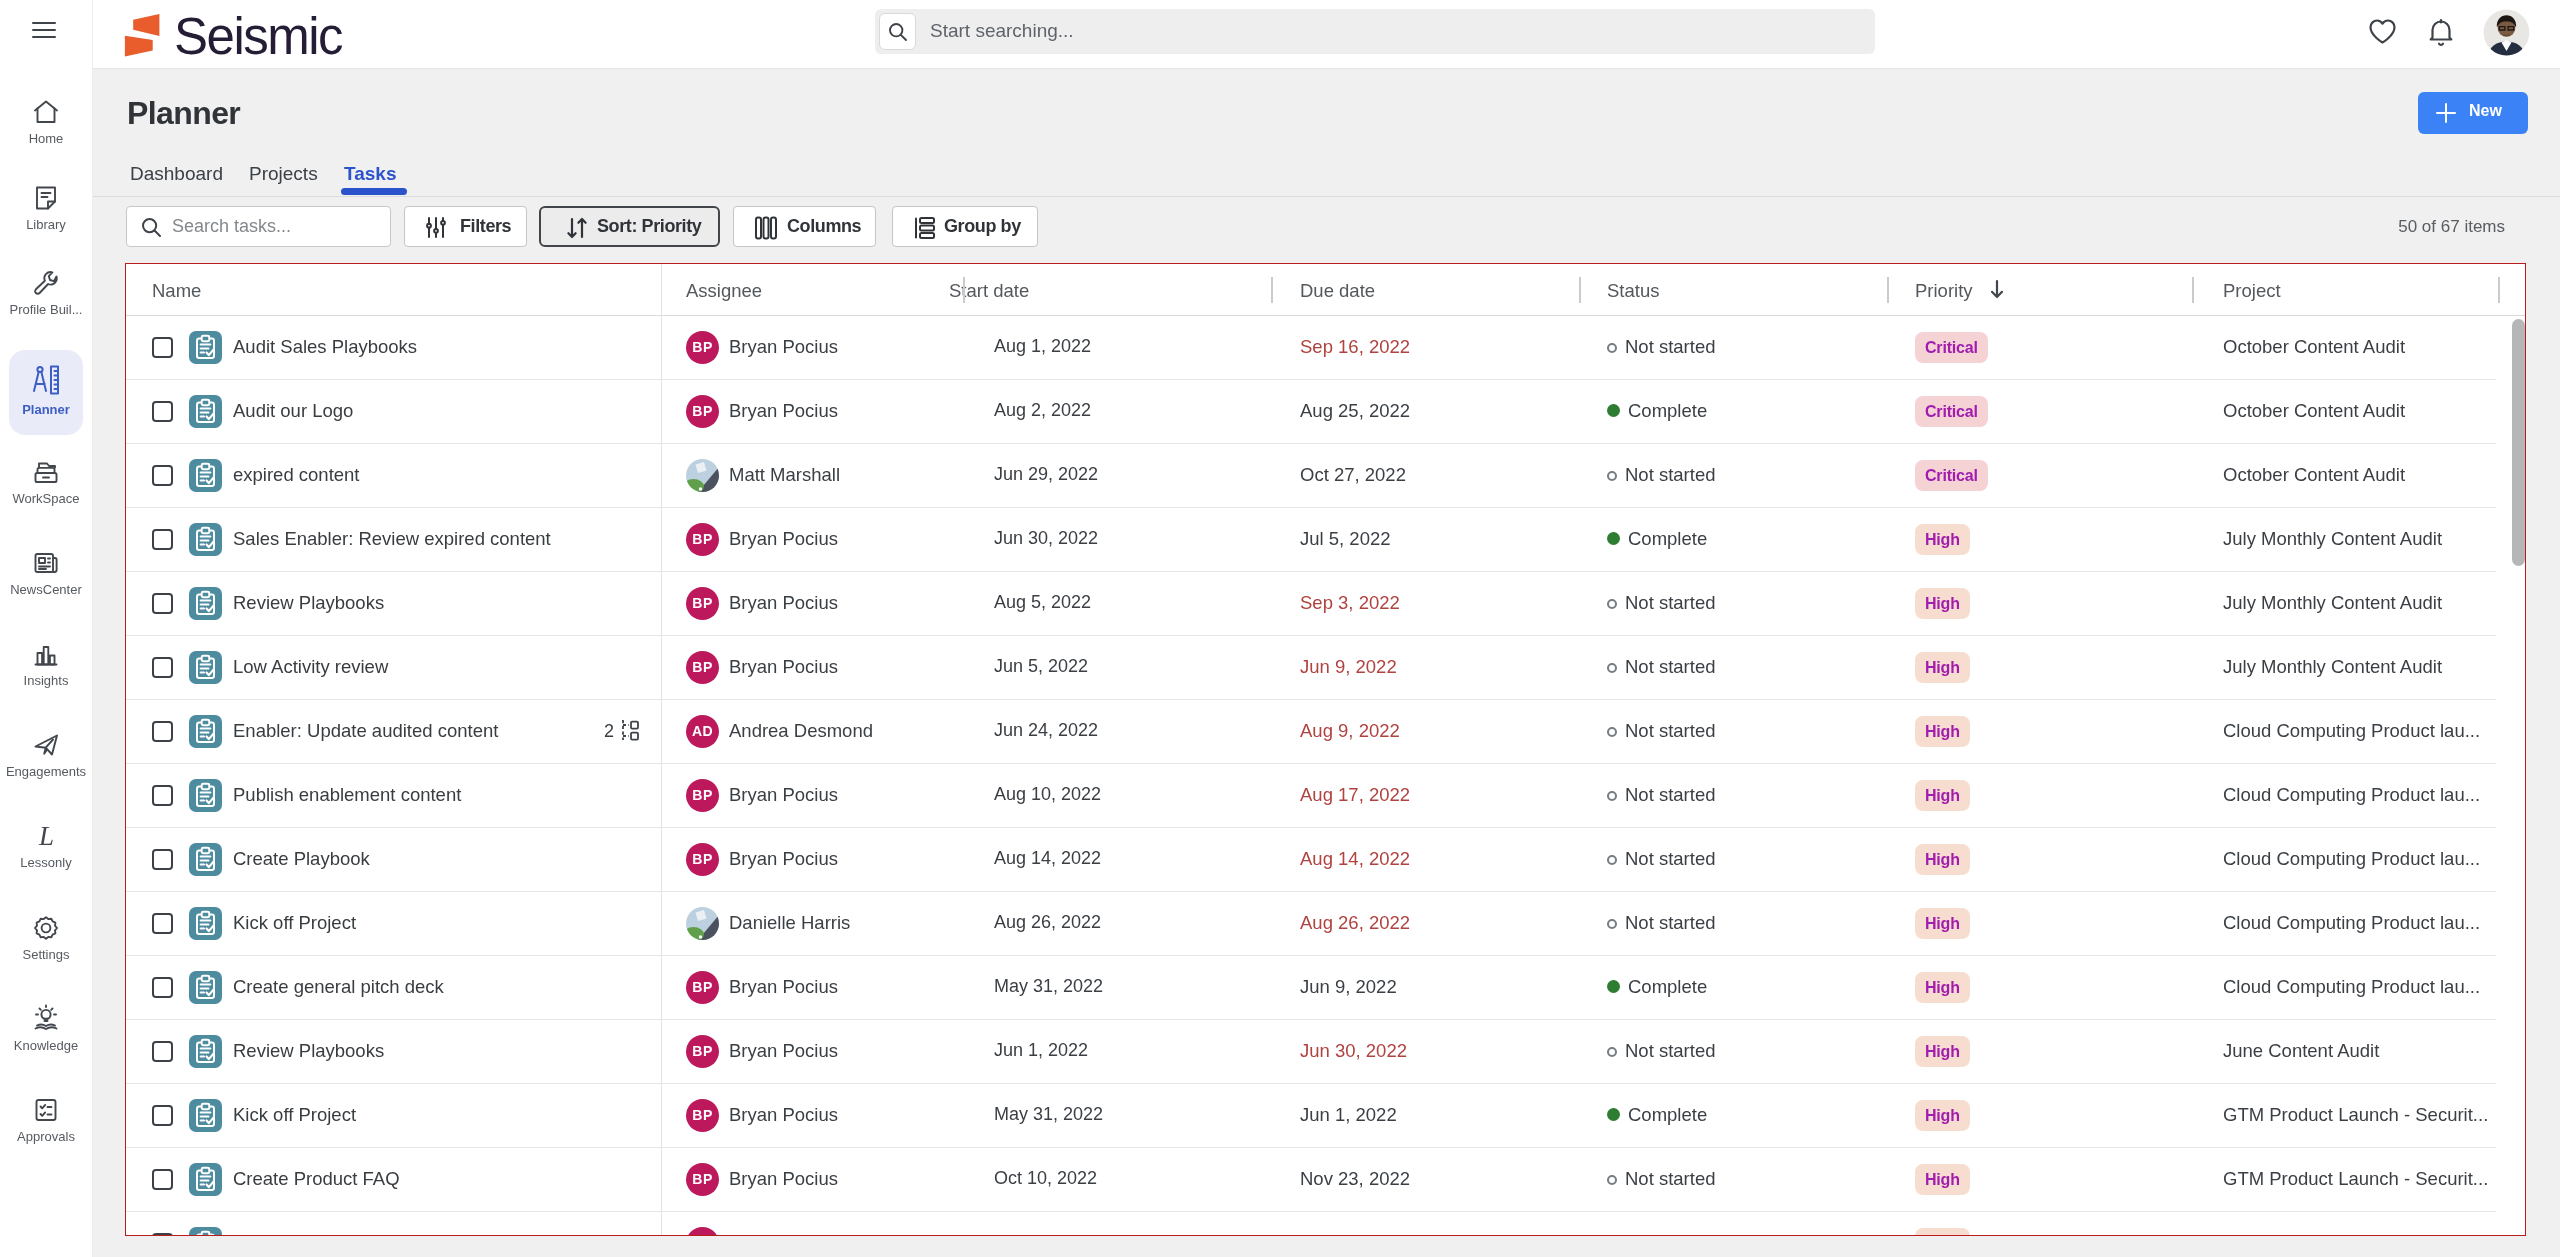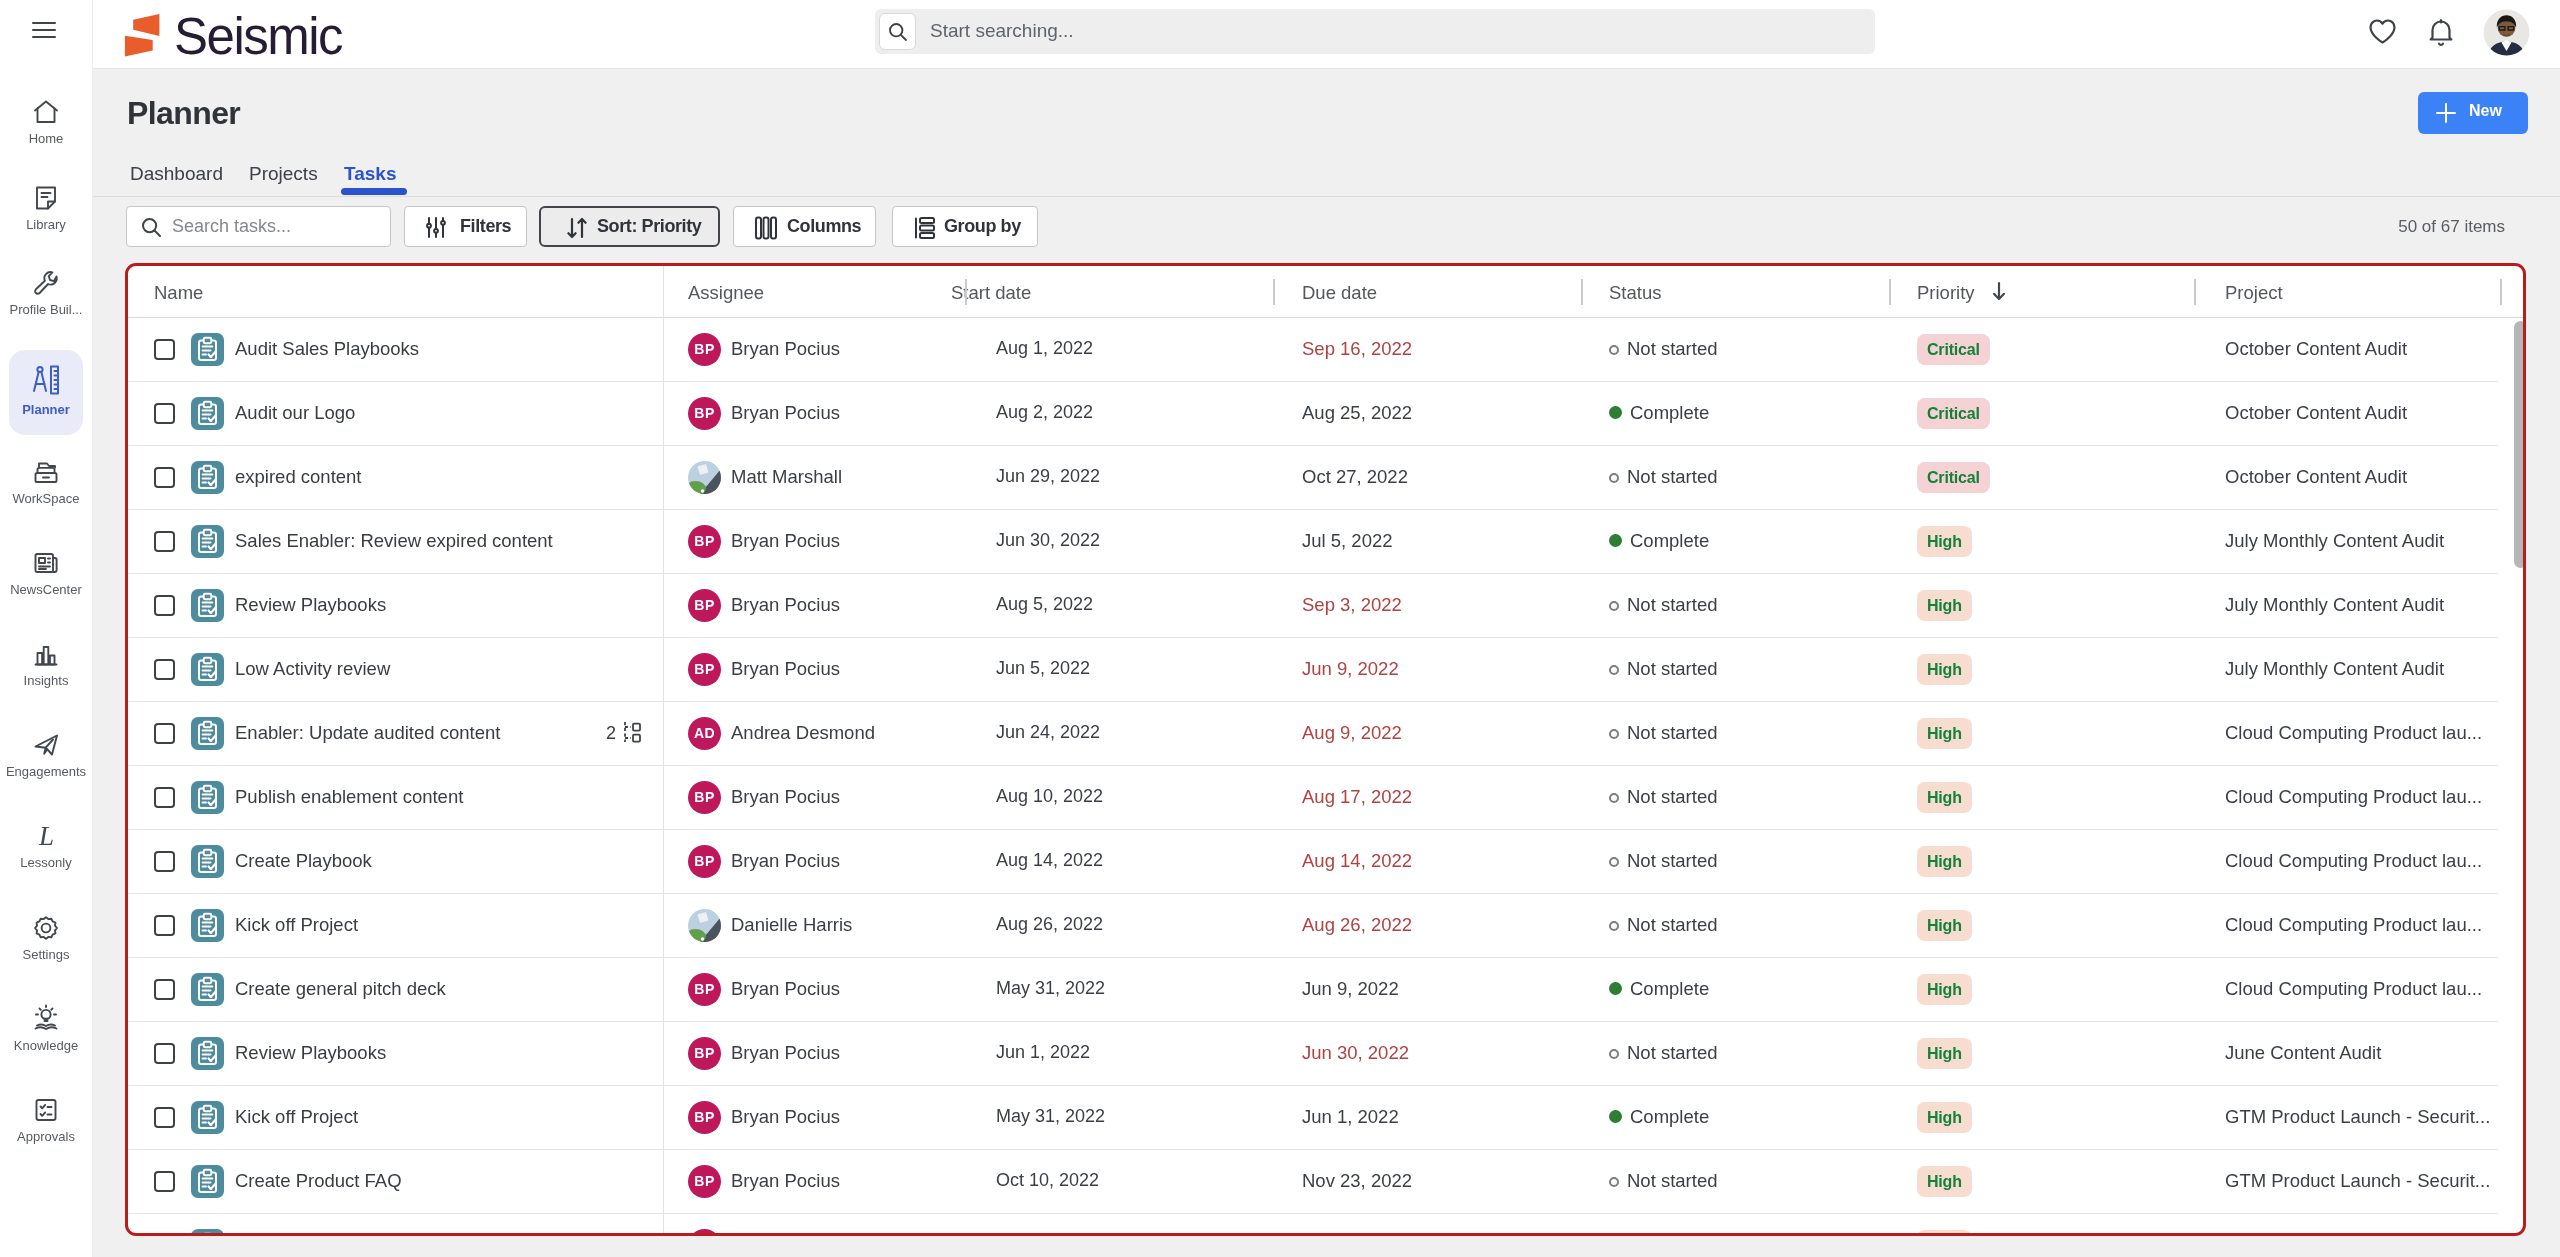"Name" .card { border: 3px solid #b91c1c -> 1px solid #b91c1c; border-radius: 11px -> 0 }
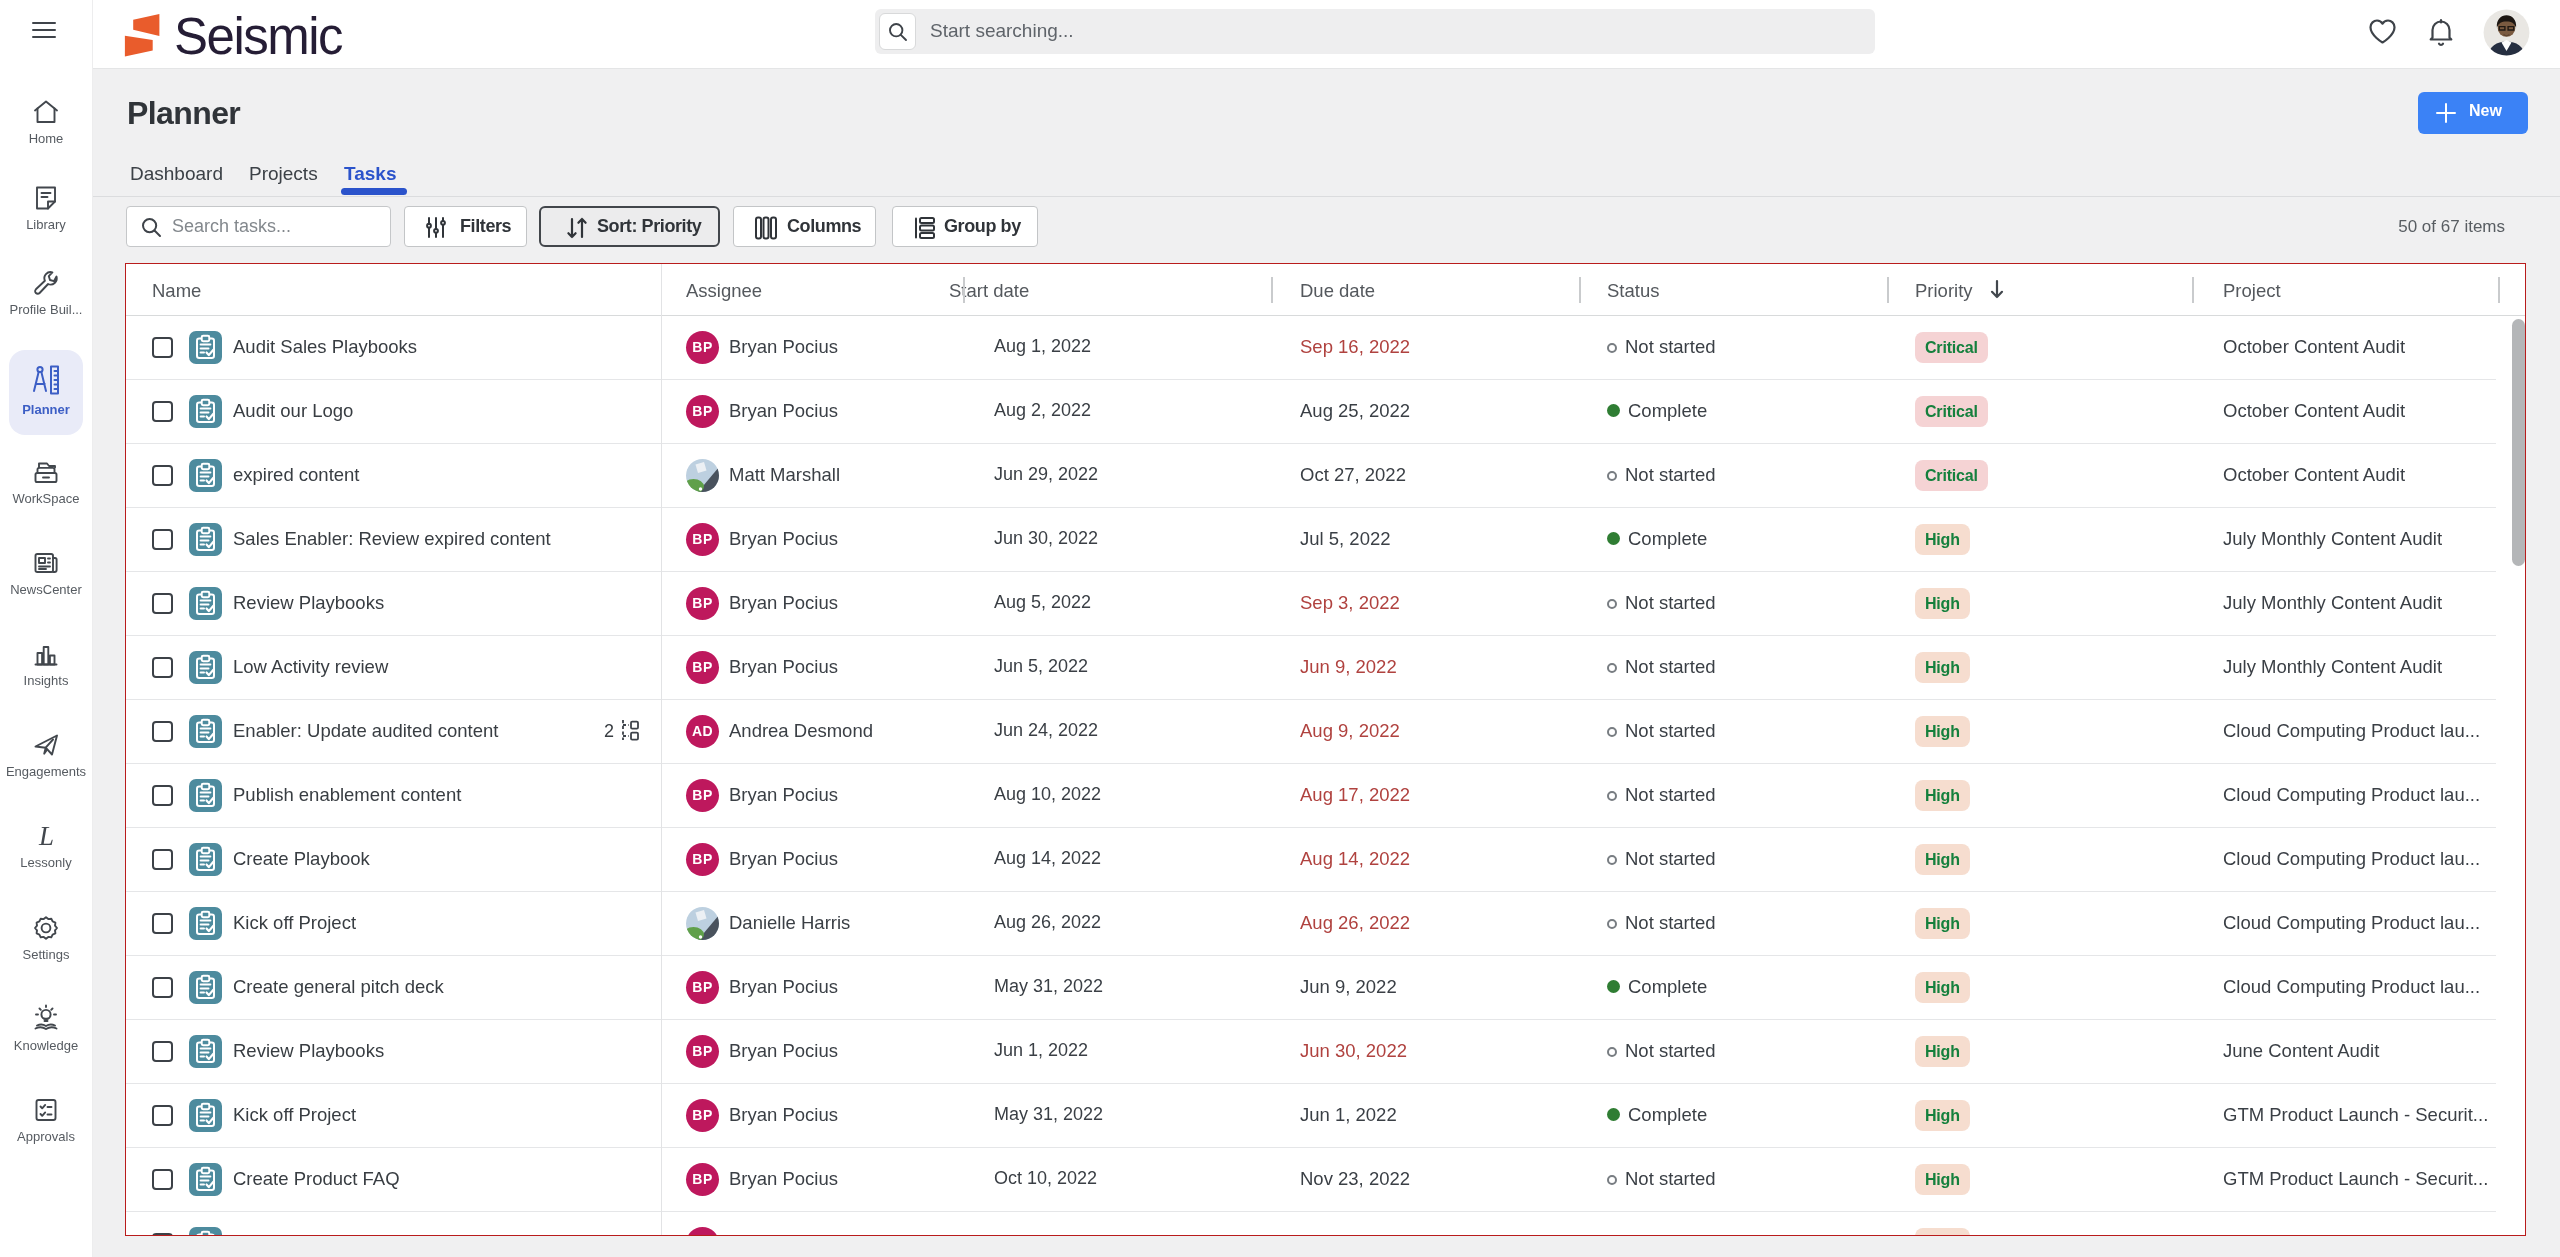"Critical" .pill { color: #15803d -> #a21caf }
